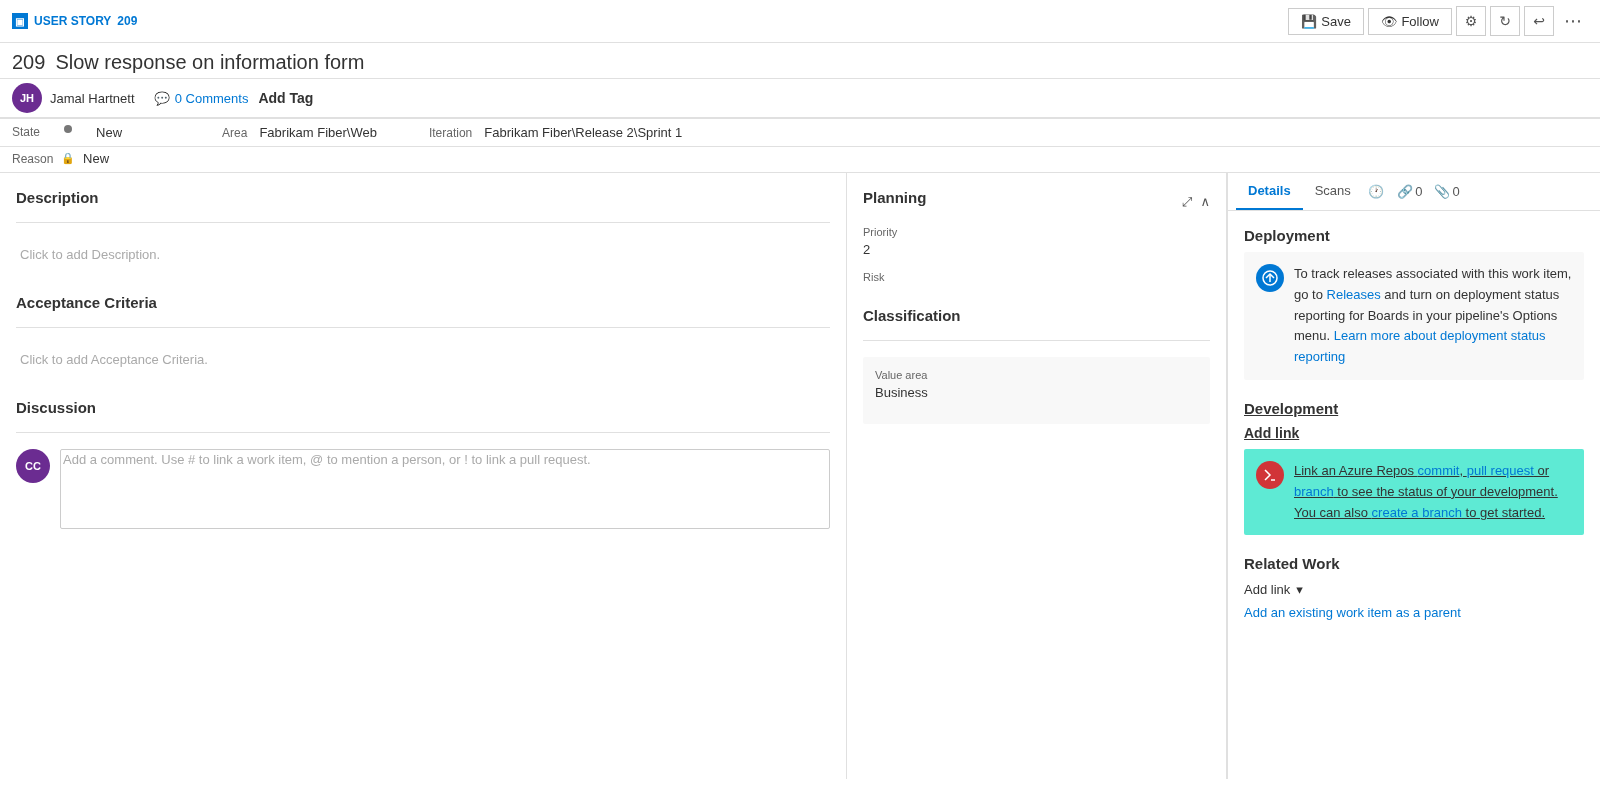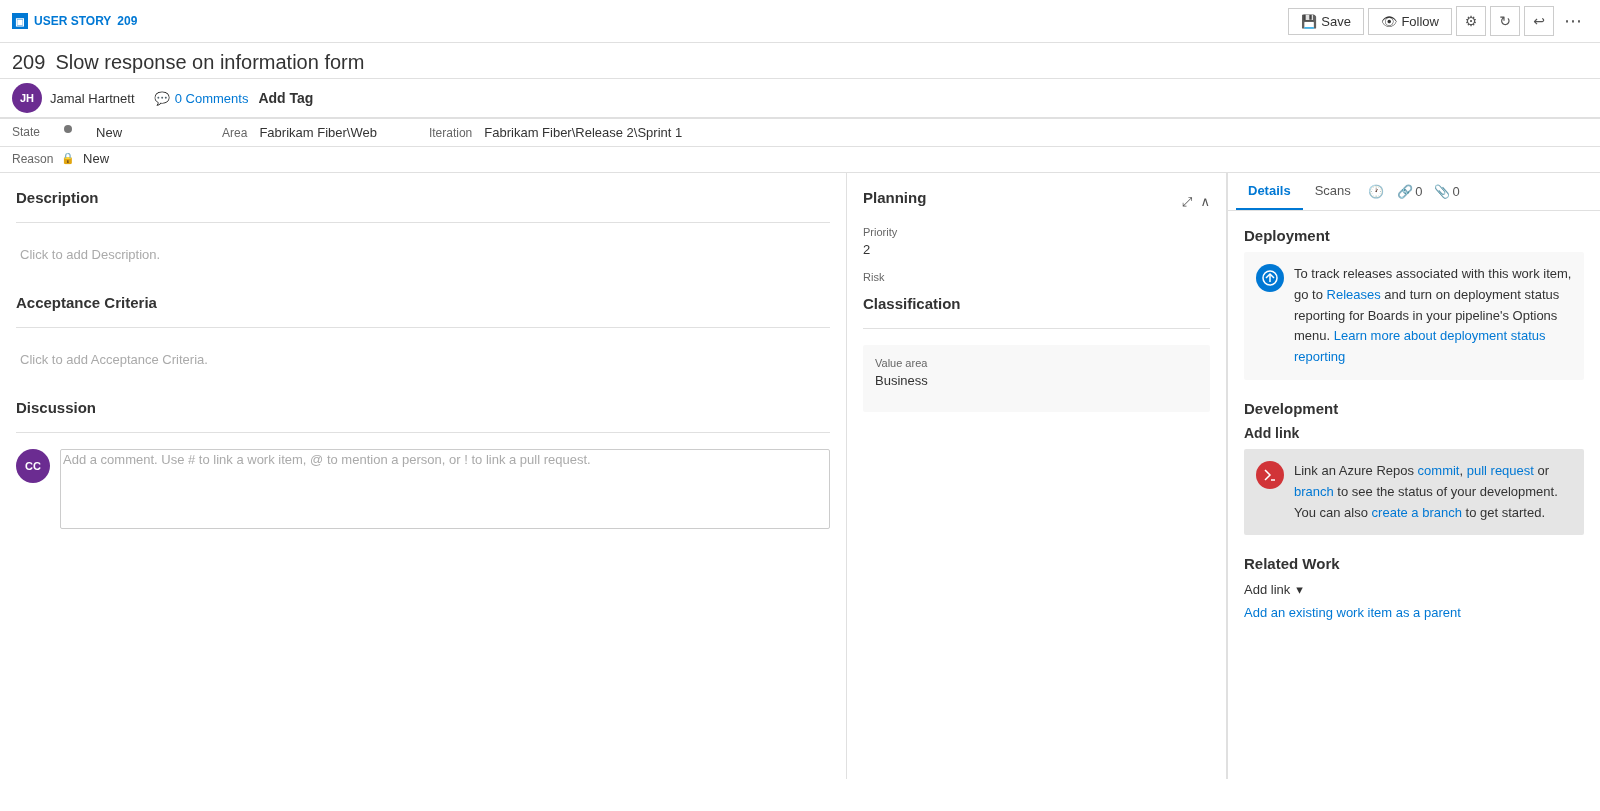"Classification" div.classification-section { margin-top: 12px -> 24px }
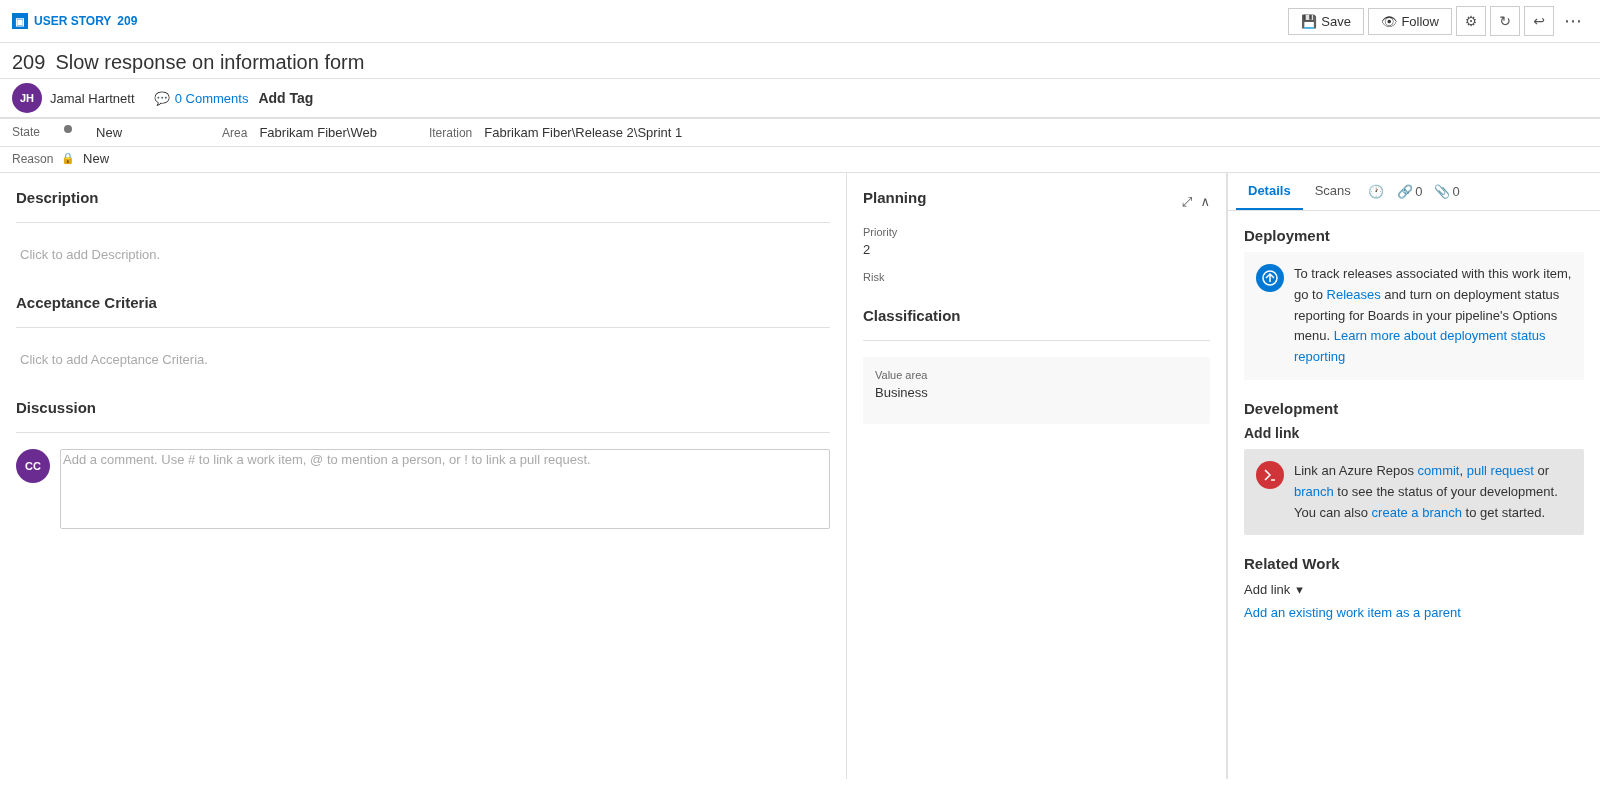"Development" .development-section { text-decoration: none -> underline }
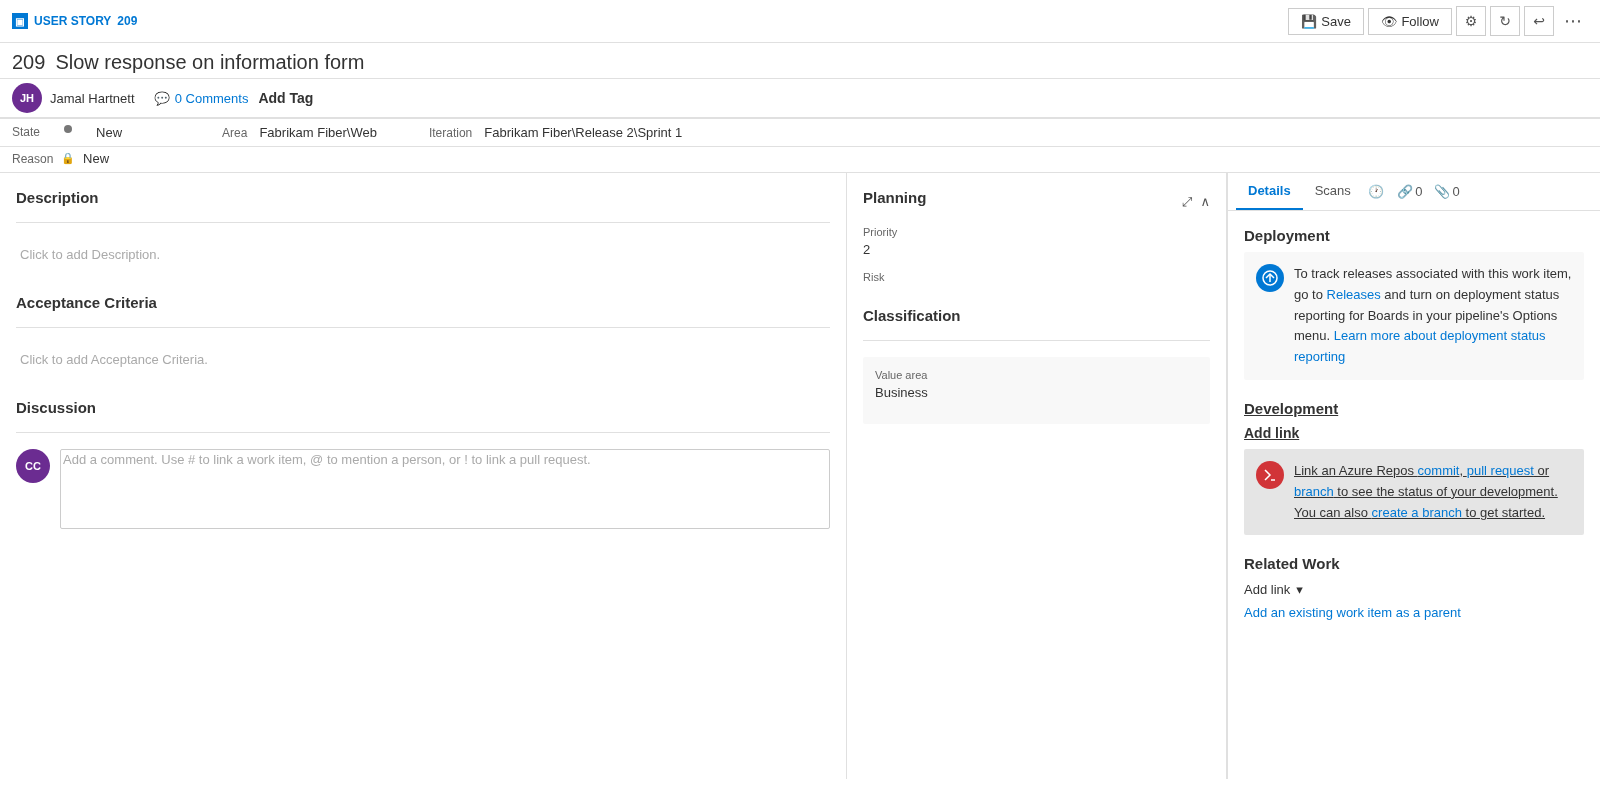"Link an Azure Repos commit," .dev-card { background: #e5e5e5 -> #5eead4 }
